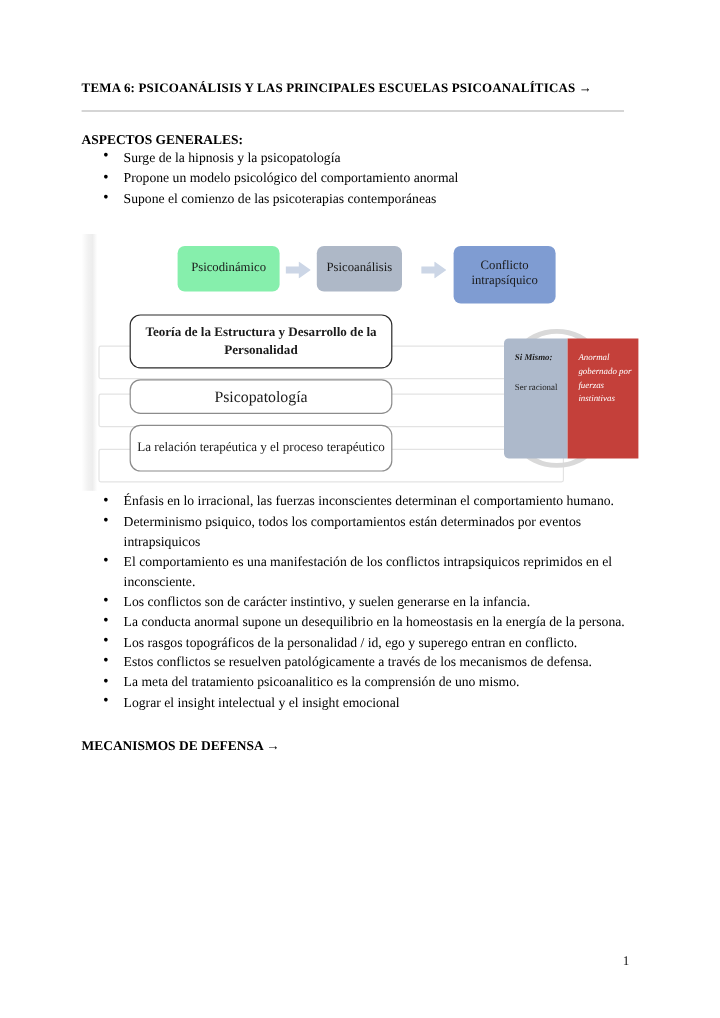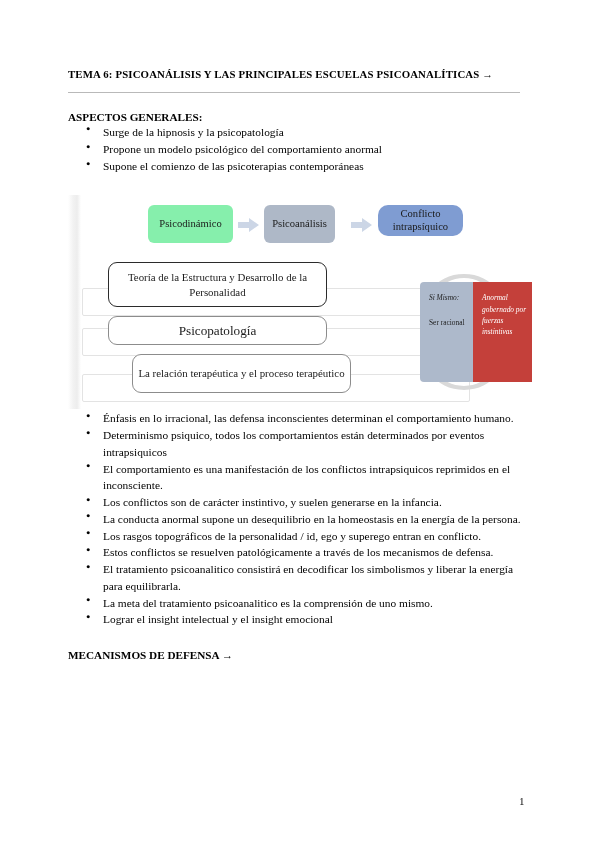"Conflicto intrapsíquico" .flow-3 { border-radius: 10px -> none; height: 31px -> 48px }
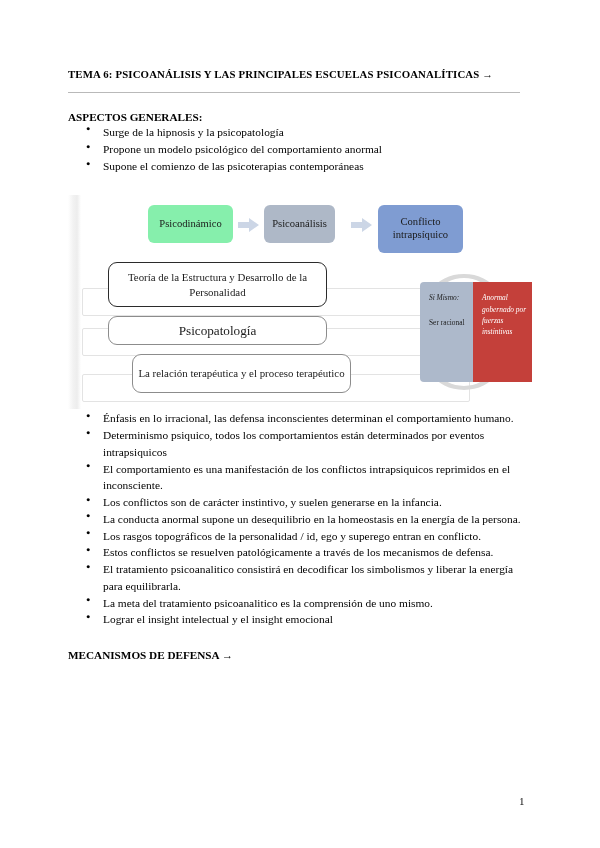"Teoría de la Estructura y" .rl-1 { font-weight: none -> bold }
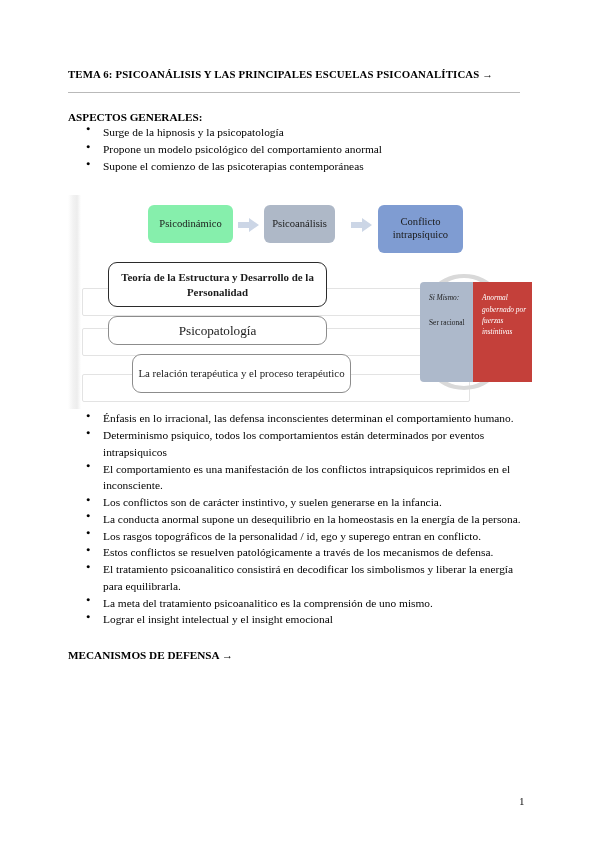"Si Mismo:" .pair-left .line-a { font-weight: normal -> bold }
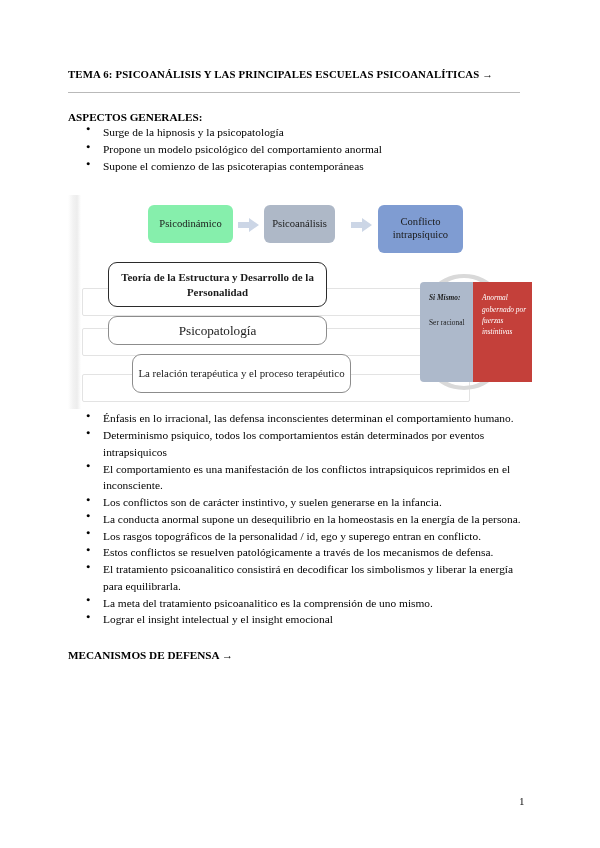"La relación terapéutica y el" .rl-3 { margin-left: 24px -> none }
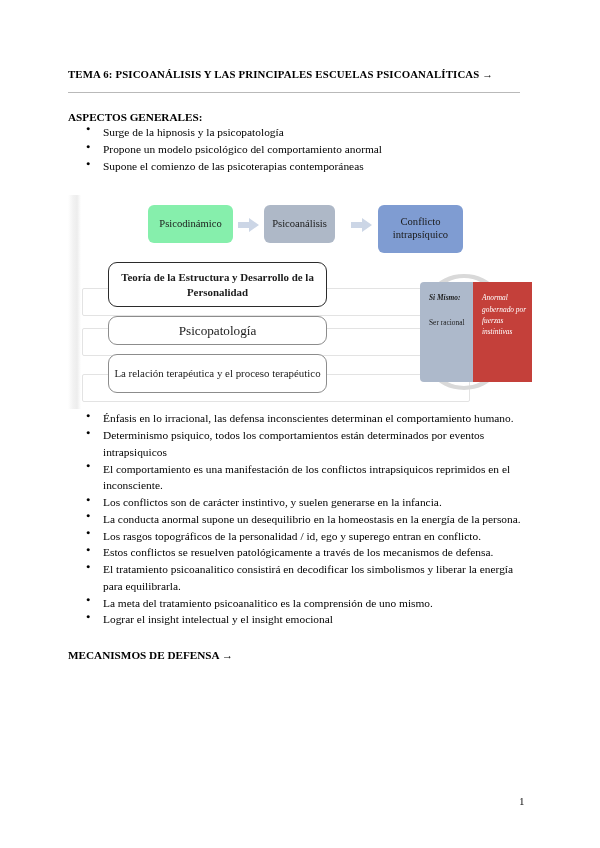"Énfasis en lo irracional, las" li { text: defensa -> fuerzas }
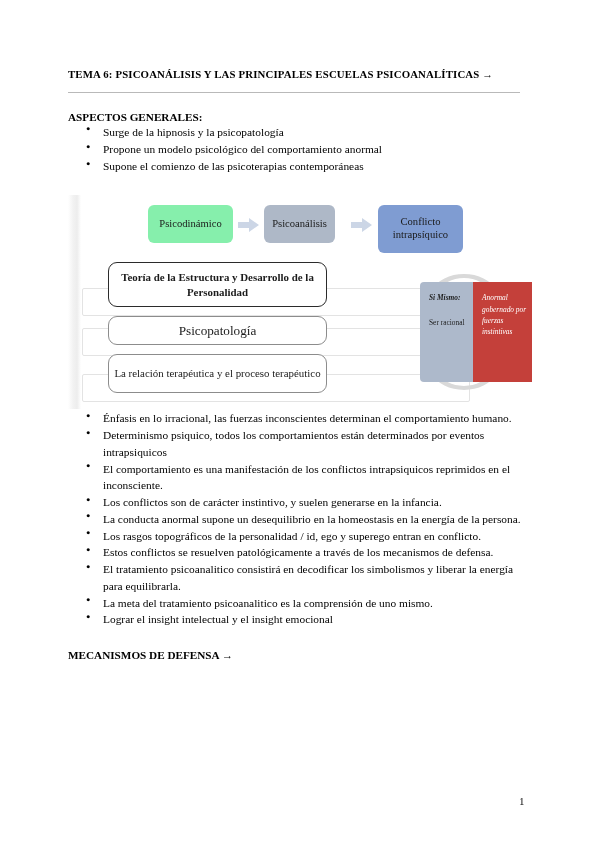"El tratamiento psicoanalitico consistirá" li { html: <li>El tratamiento psicoanalitico consistirá en decodificar los simbolismos y liberar la energía para equilibrarla.</li> -> none }
